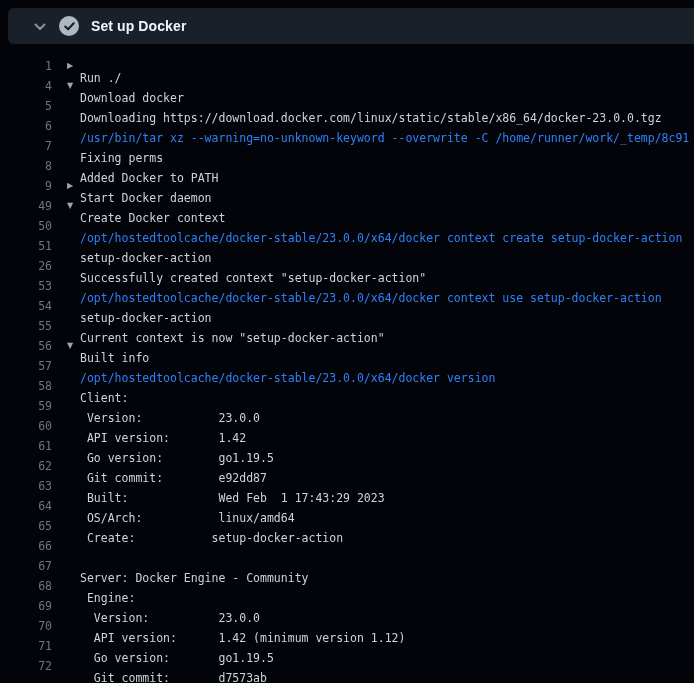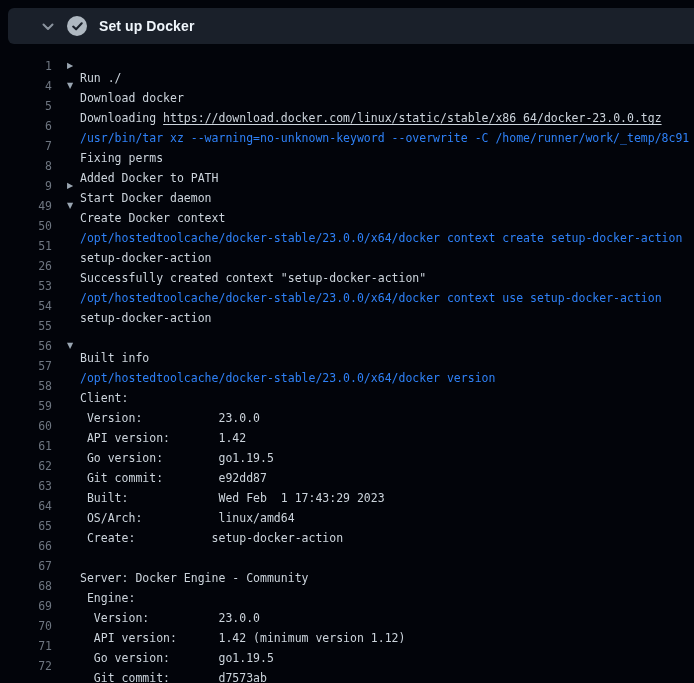"Set up Docker" .step-header { padding-left: 28px -> 20px }
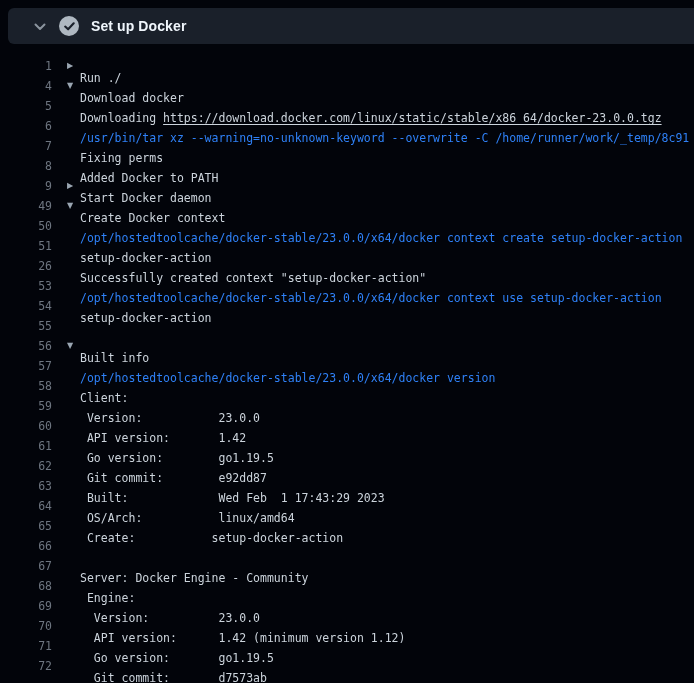"https://download.docker.com/linux/static" .text .link { text-decoration: underline -> none }
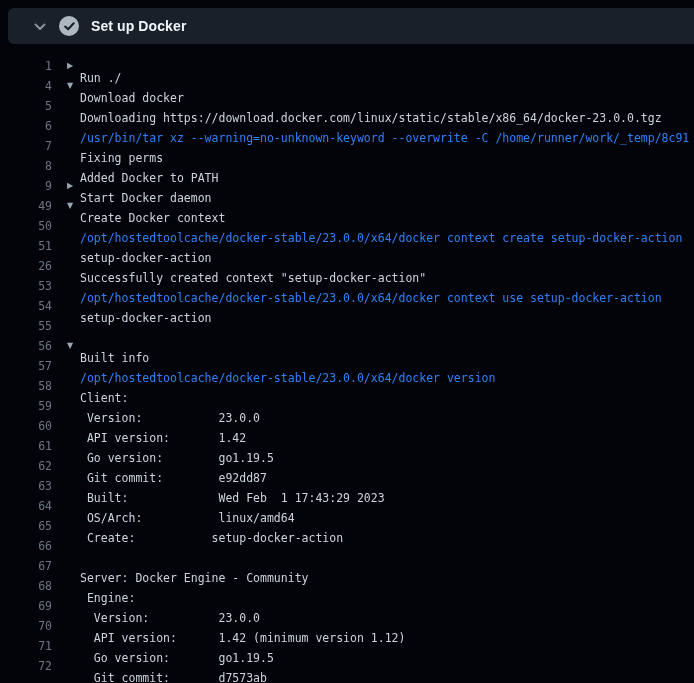"Current context is now" span.text { html: none -> <span>Current context is now "setup-docker-action"</span> }
